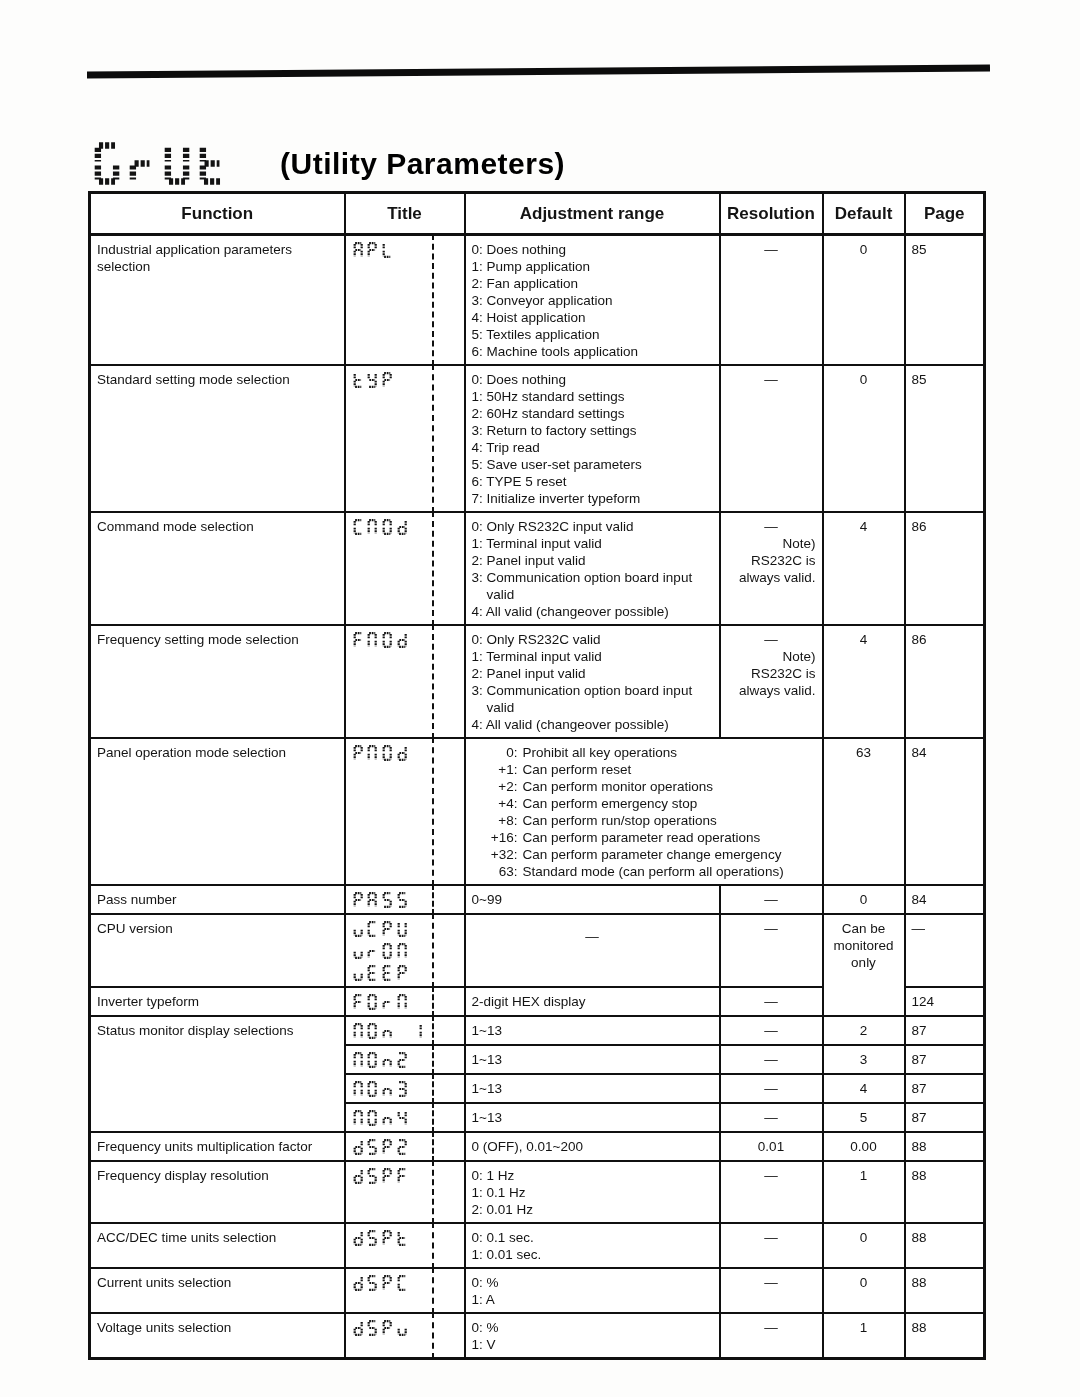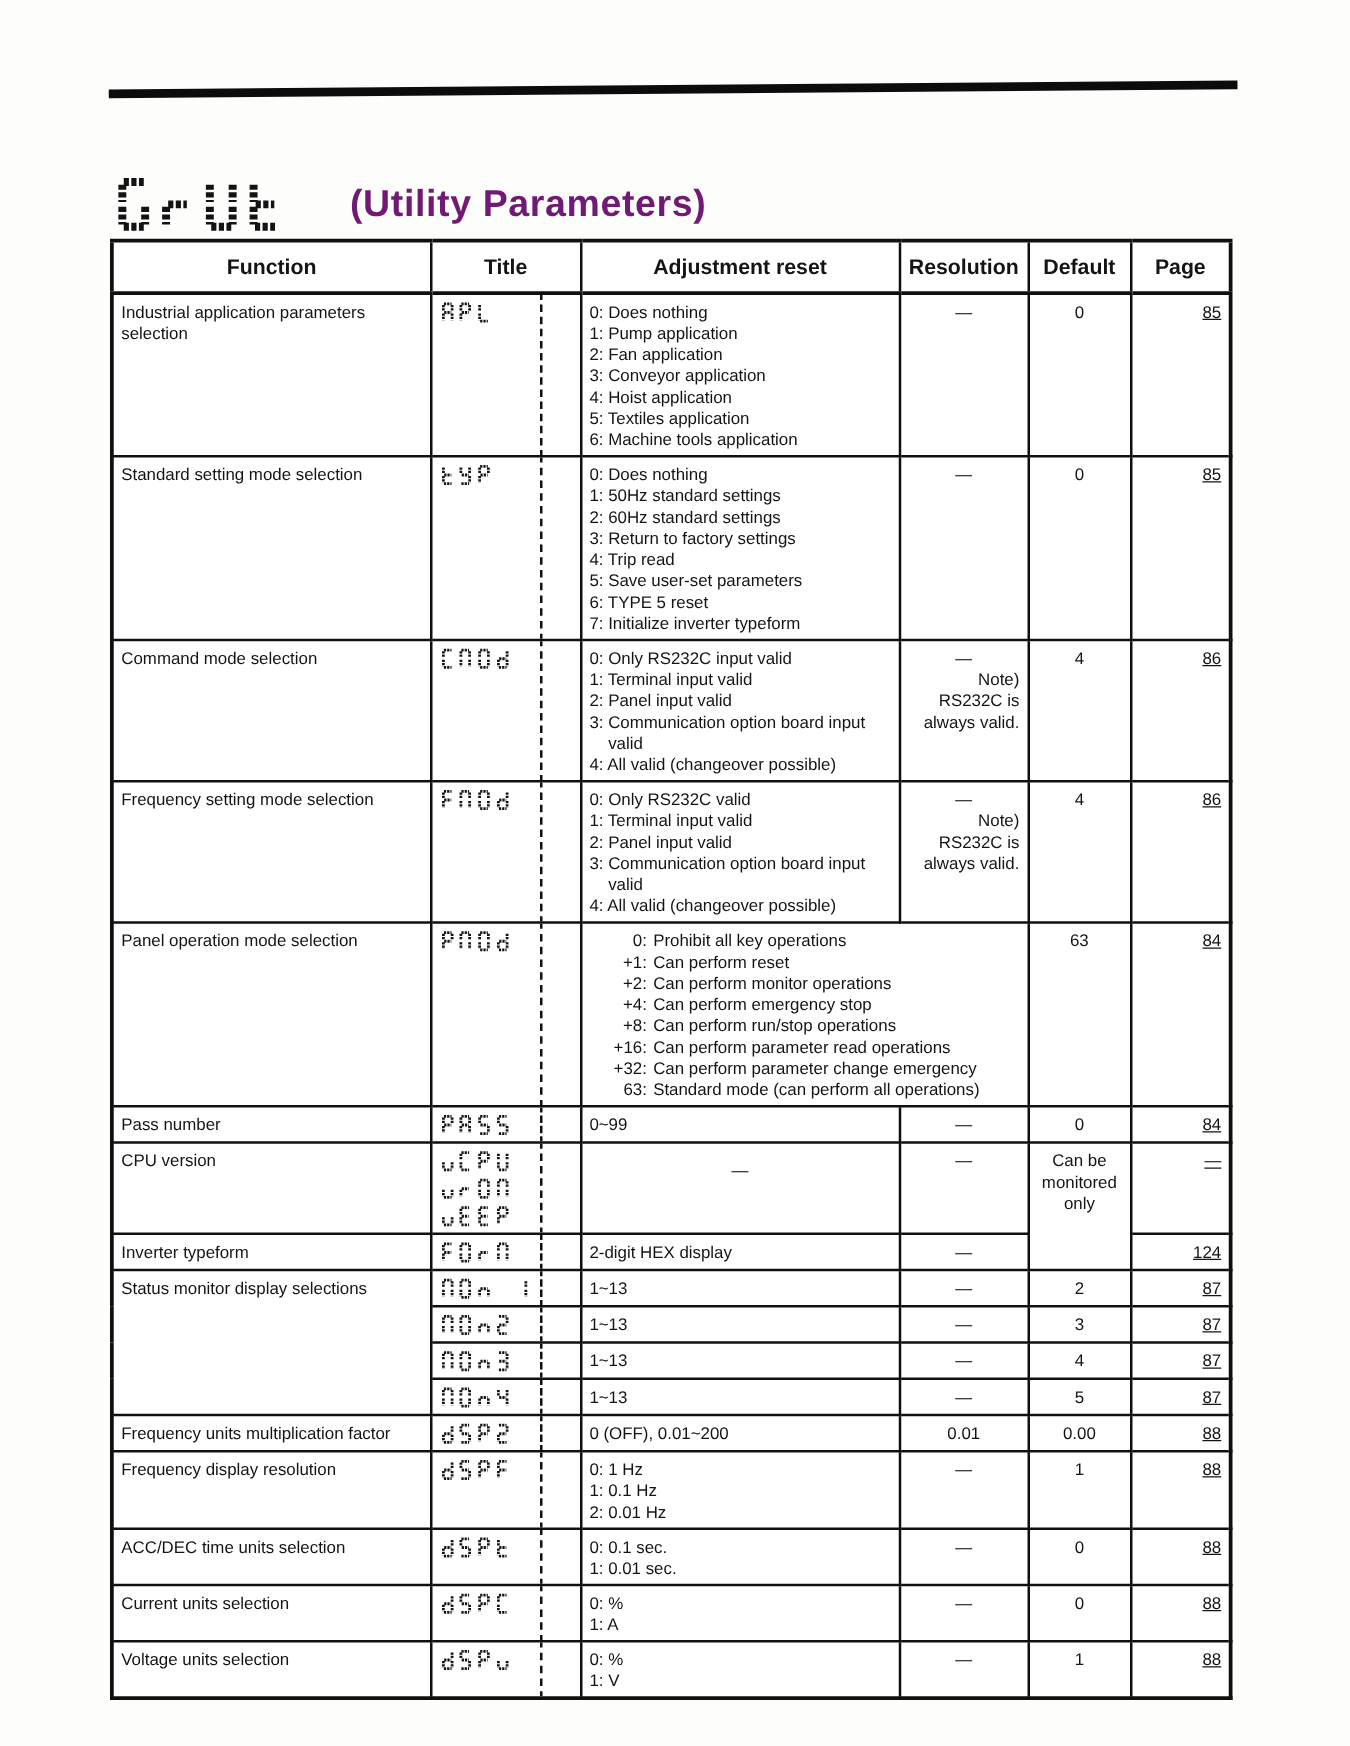"(Utility Parameters)" .page-title { color: #701a75 -> #000000 }
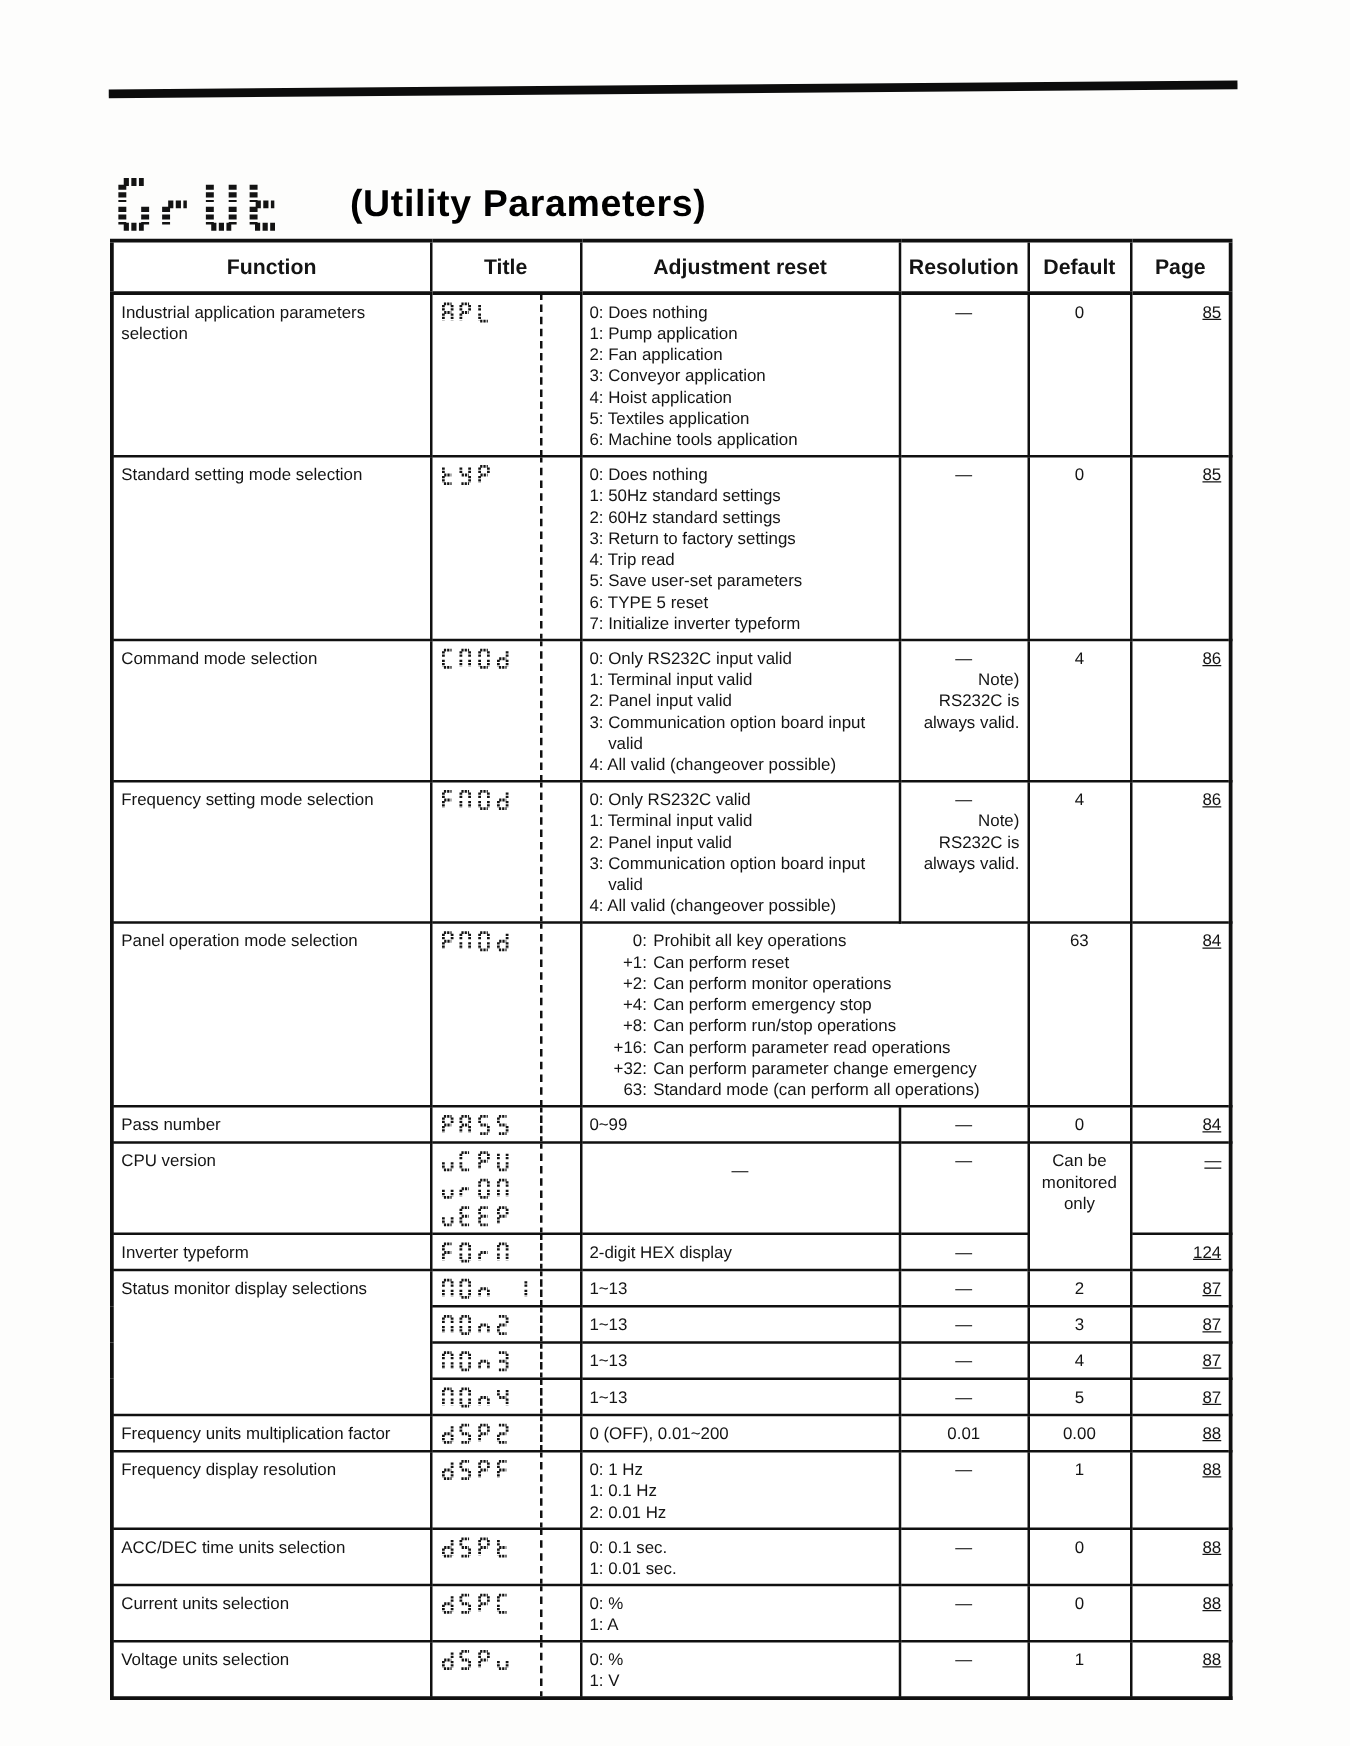"Adjustment reset" th { text: reset -> range }
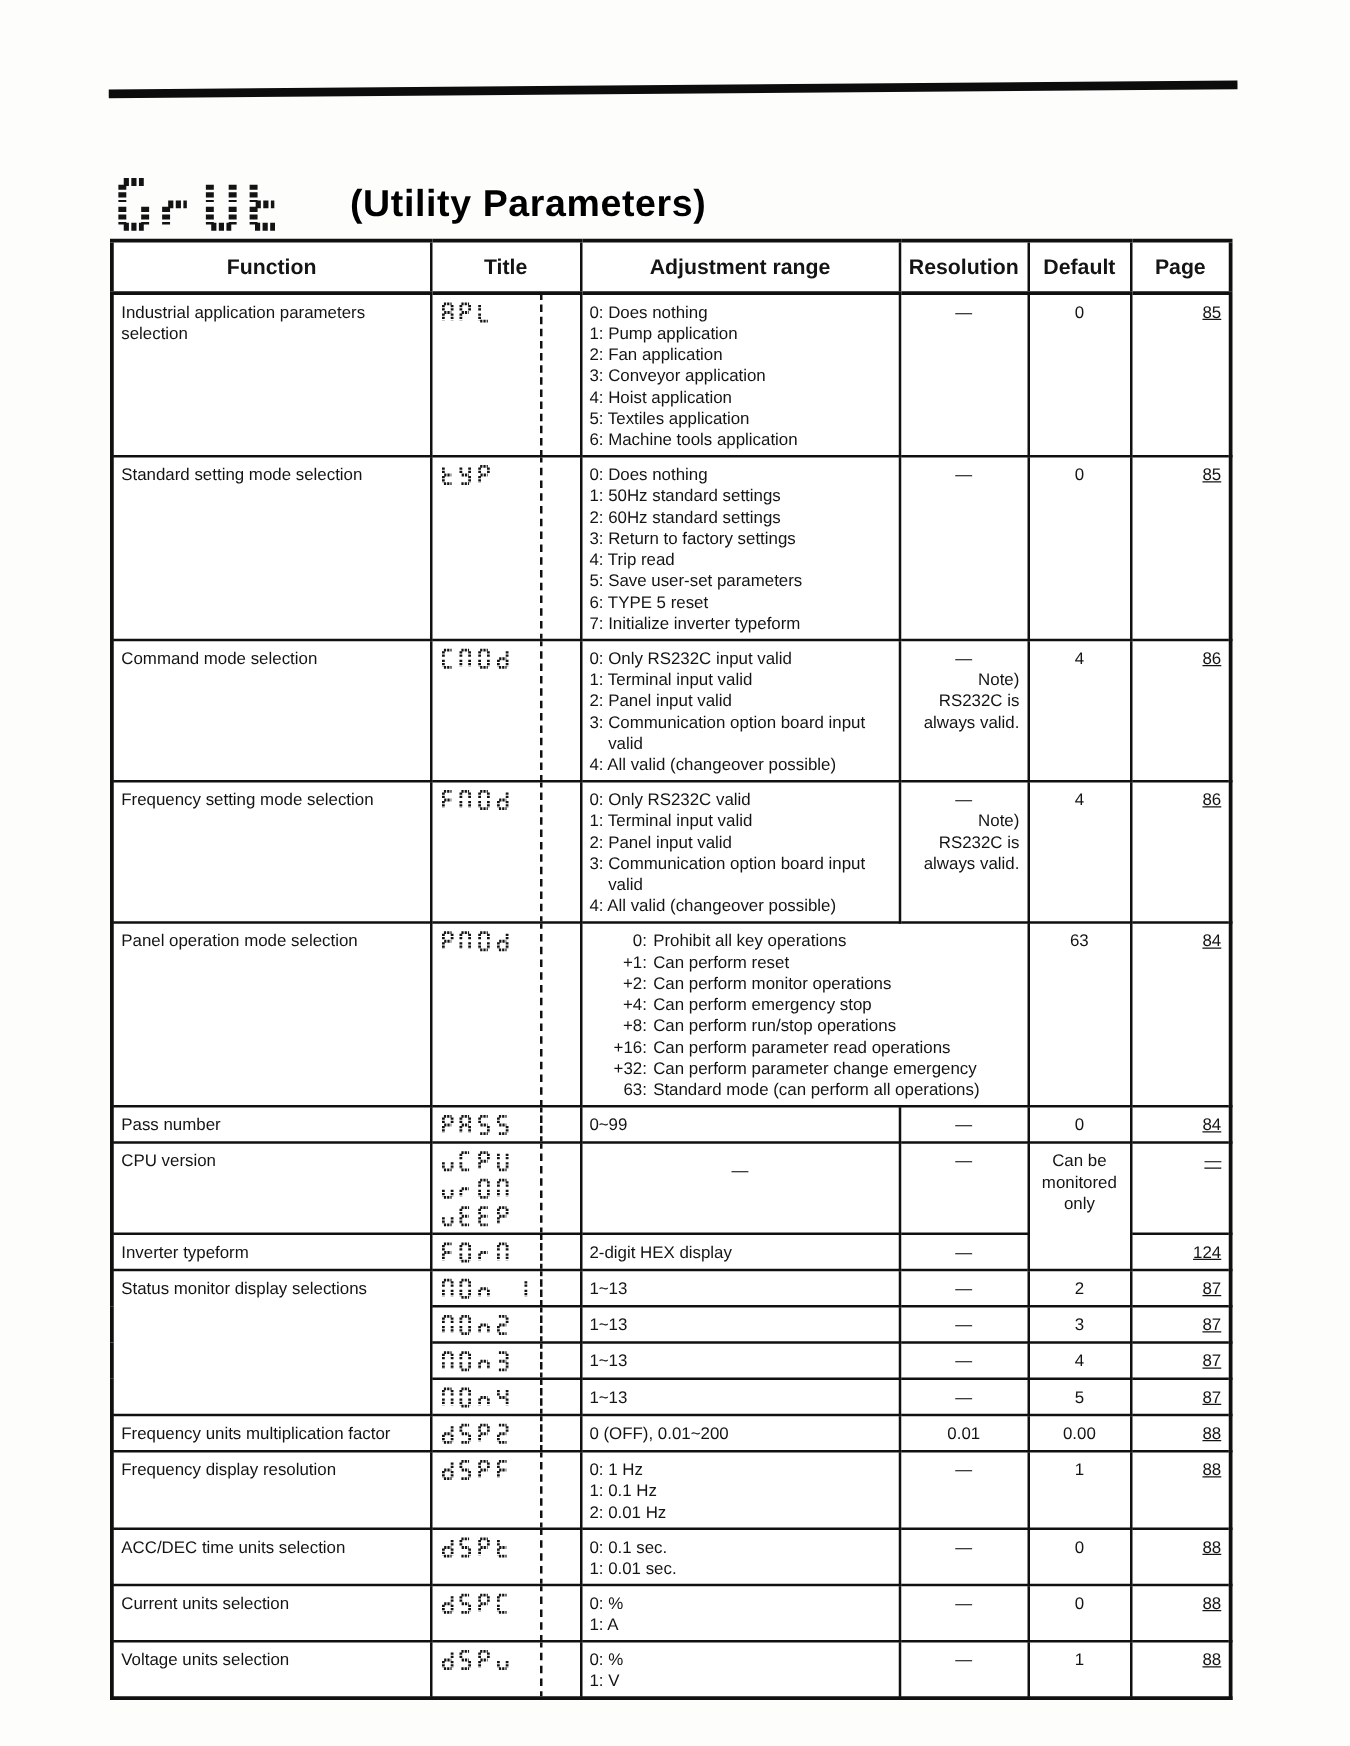"85" .cell-page { text-align: right -> left; text-decoration: underline -> none }
